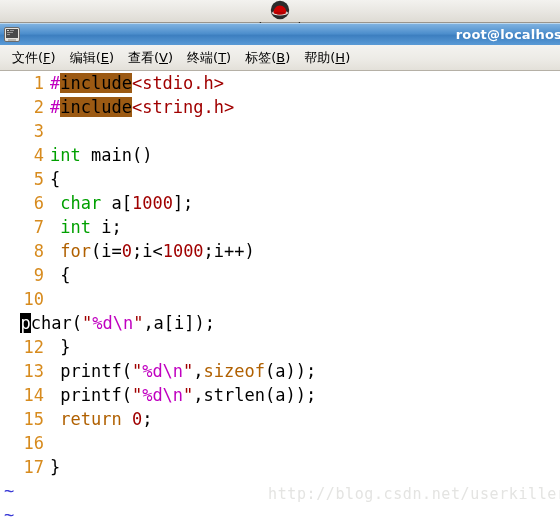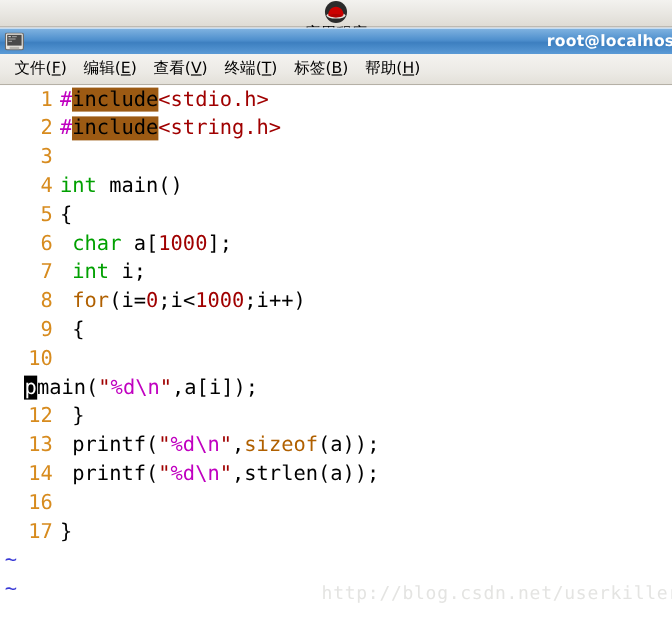"main(" span.tok-plain { text: main -> char }
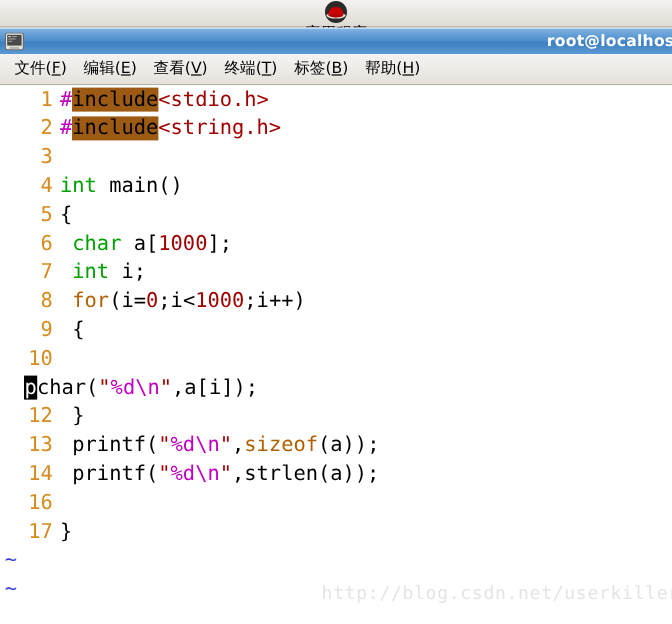"15" div.code-line { html: none -> <div> <span>15</span> <span><span> </span><span>return</span><span> </span><span>0</span><span>;</span></span> </div> }
